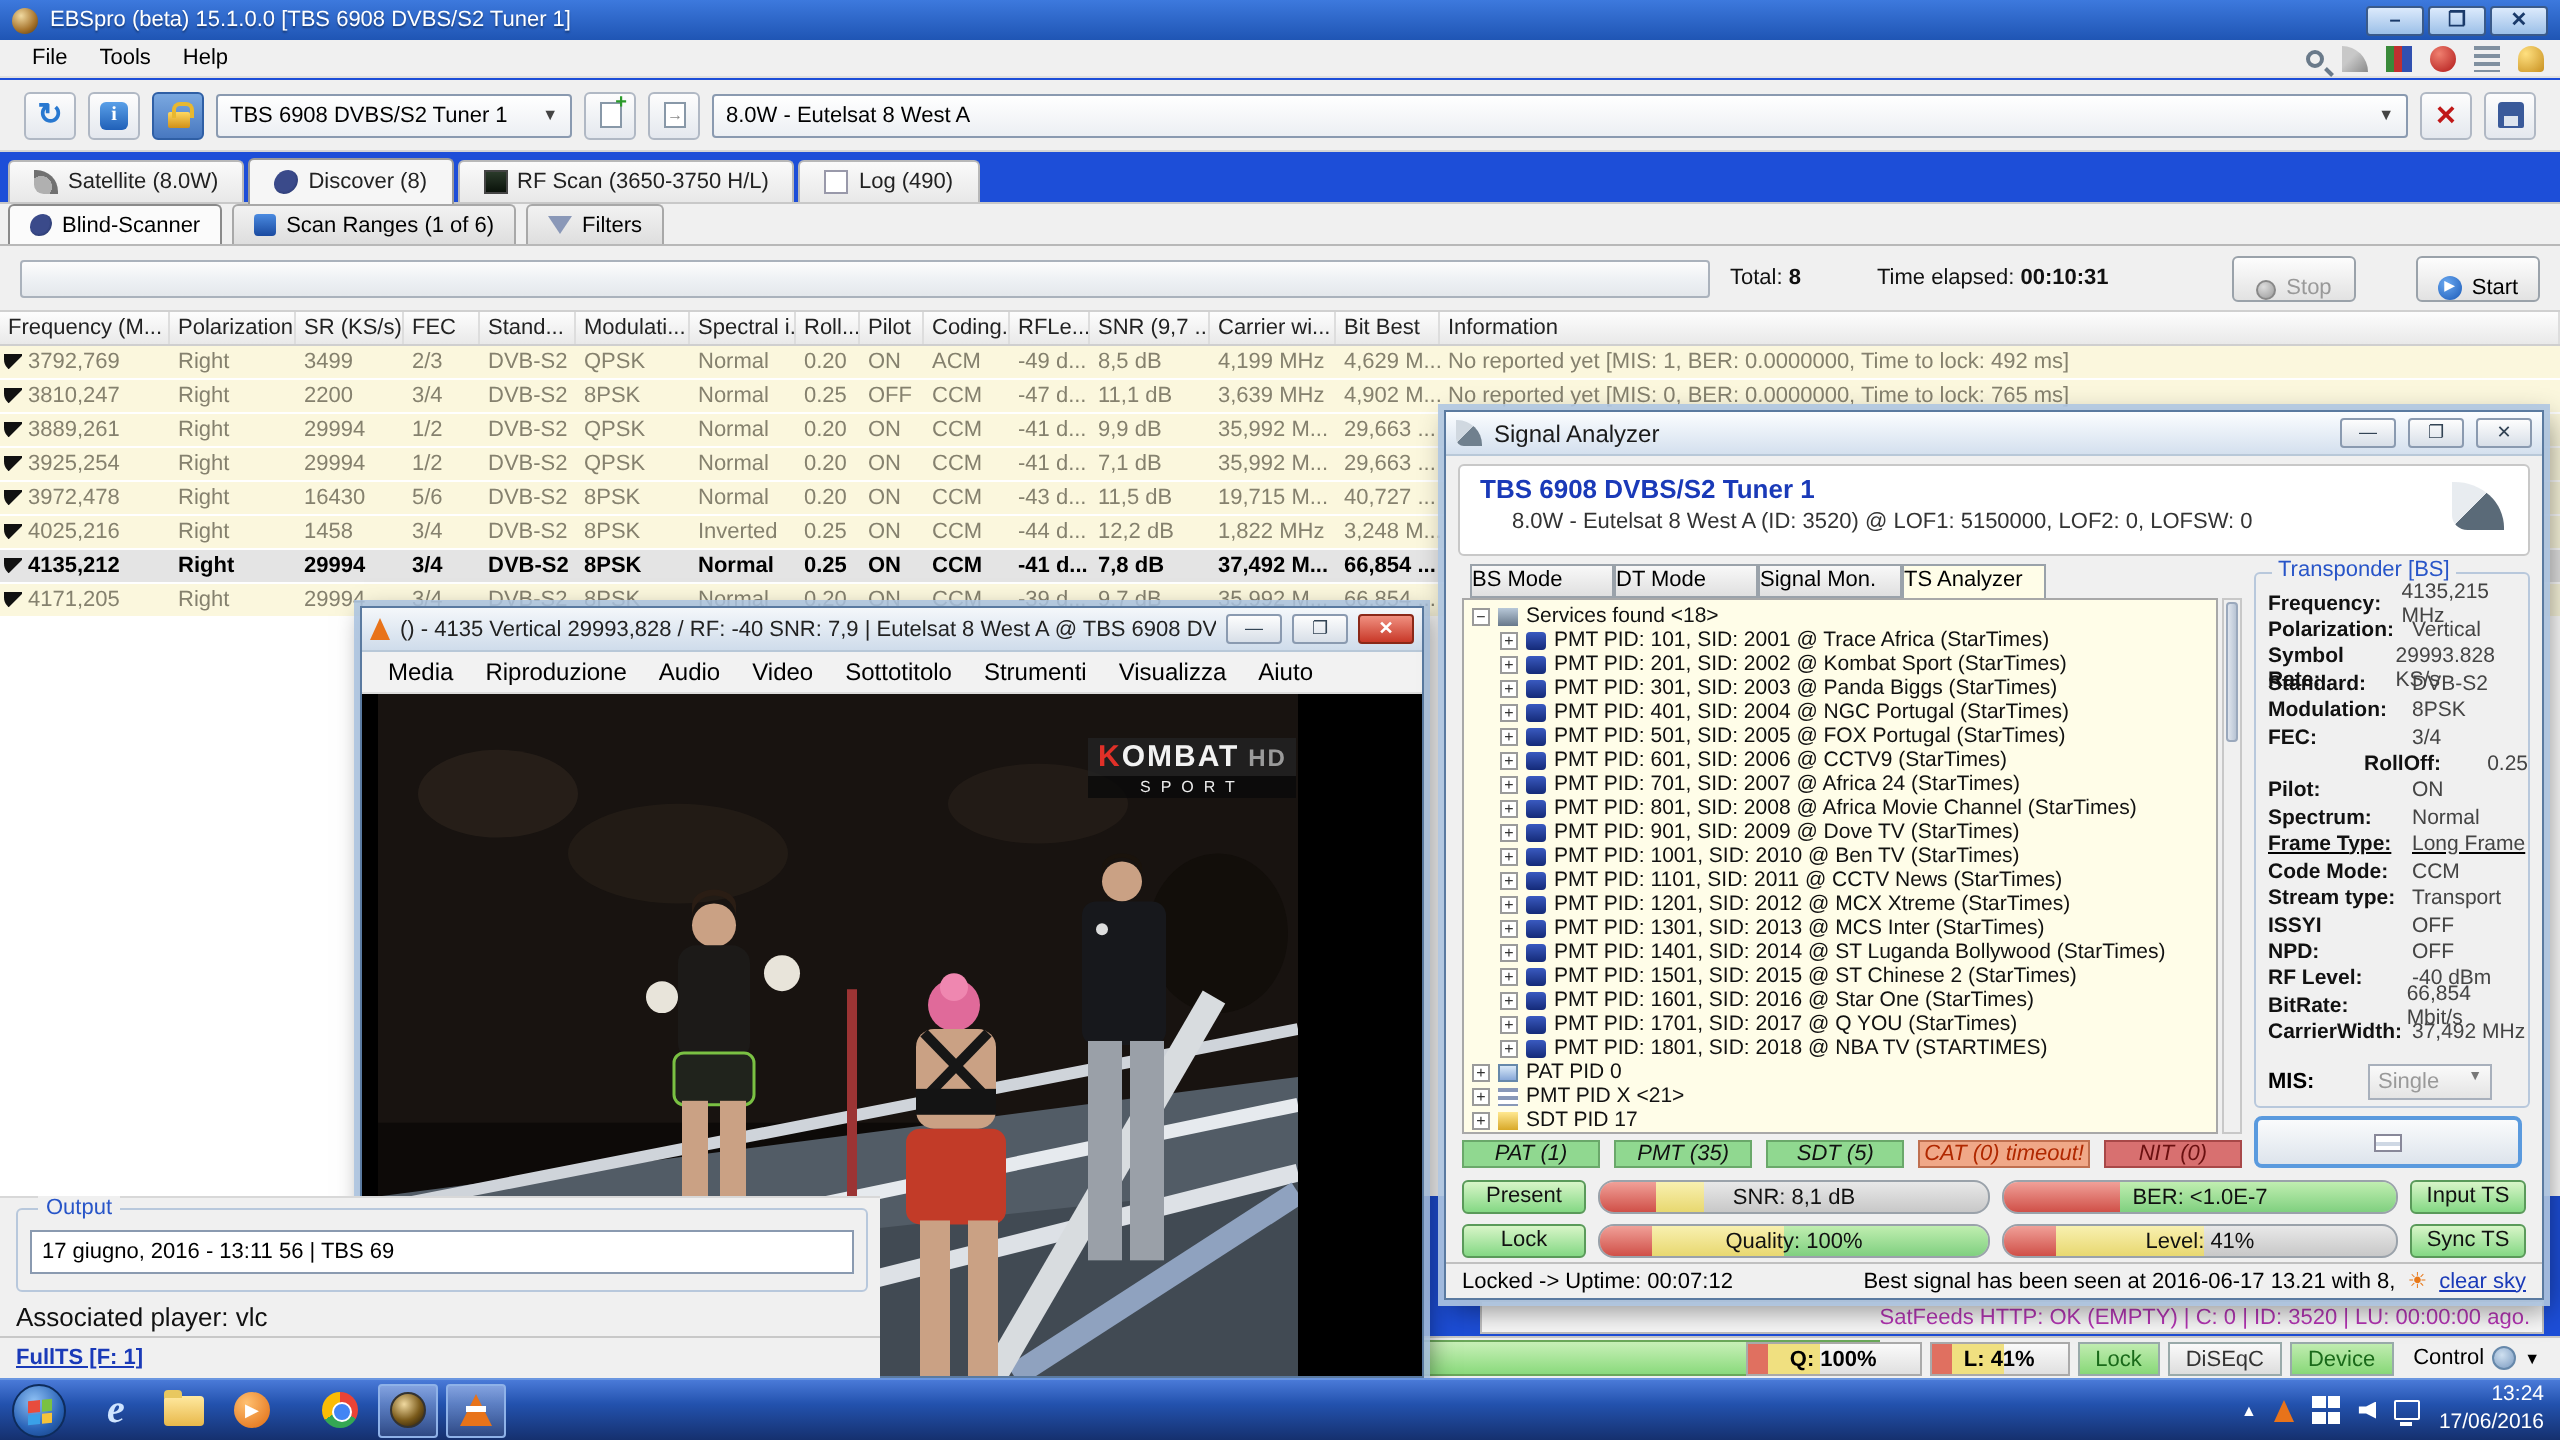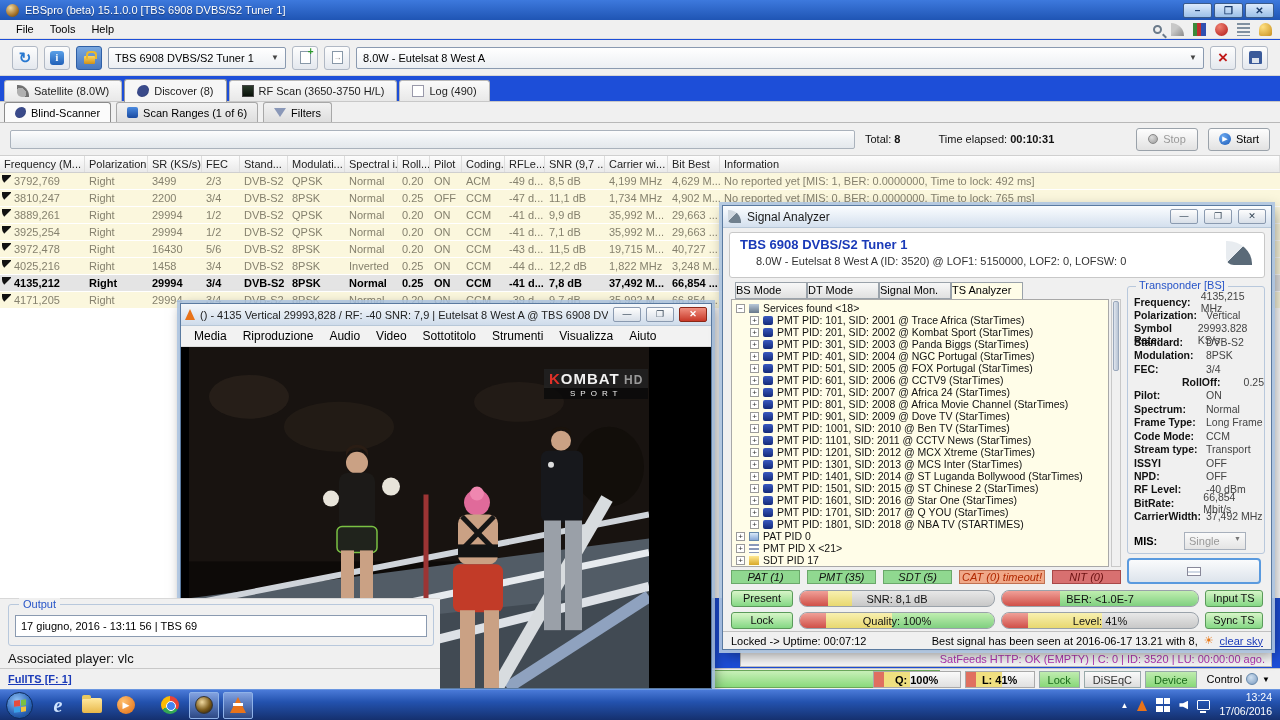"Stop" .scan-btn { align-items: center -> flex-end; margin-left: none -> 20px }
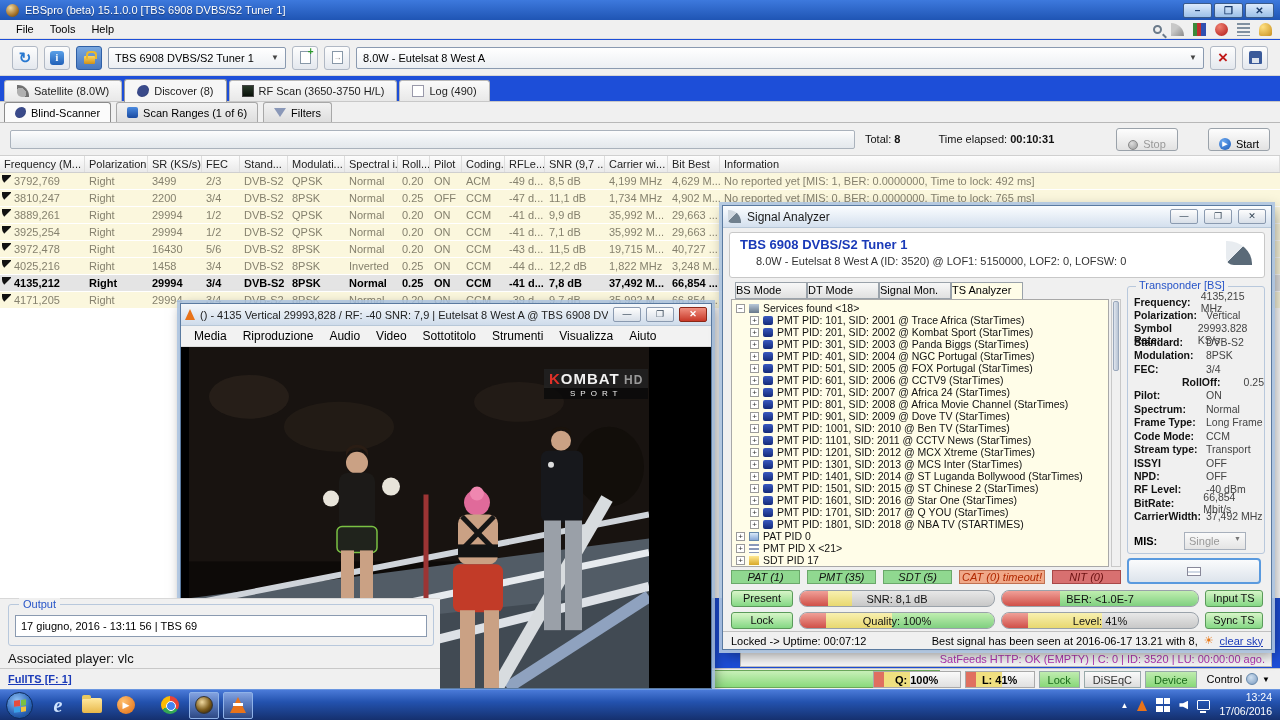"3792,769" .td.freq { align-items: none -> center }
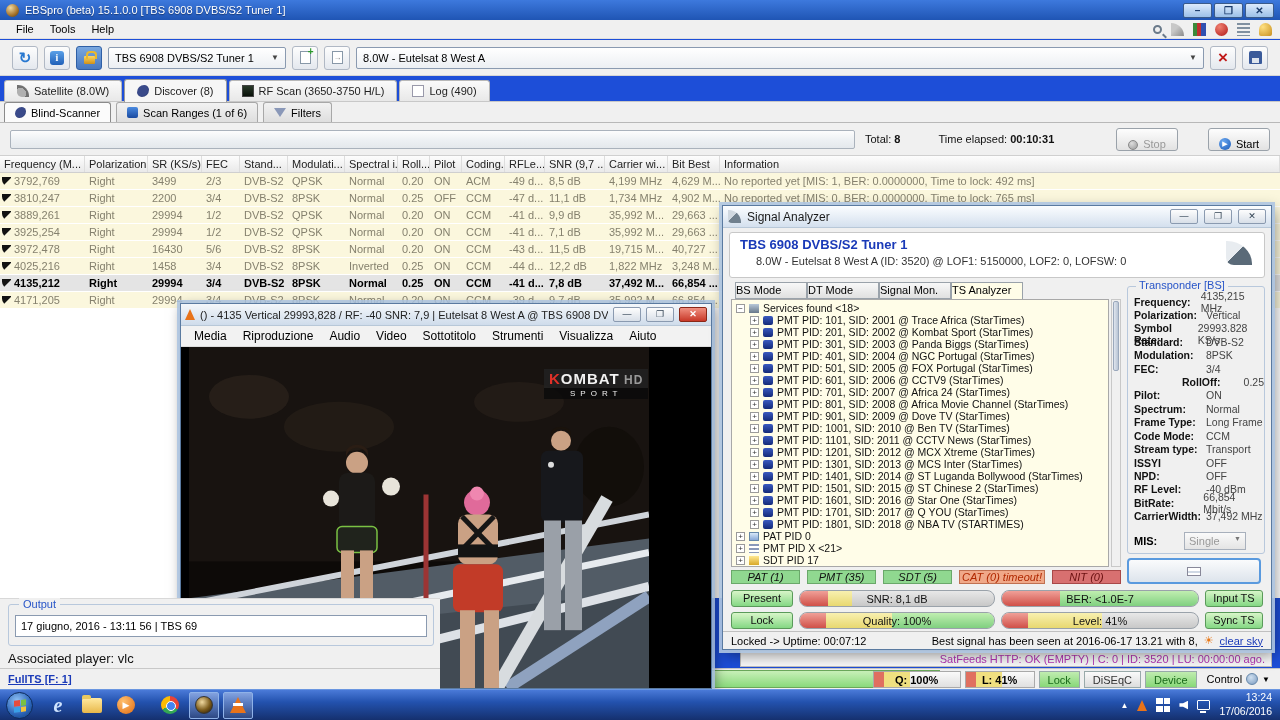"1,734 MHz" span.td { text: 1,734 -> 3,639 }
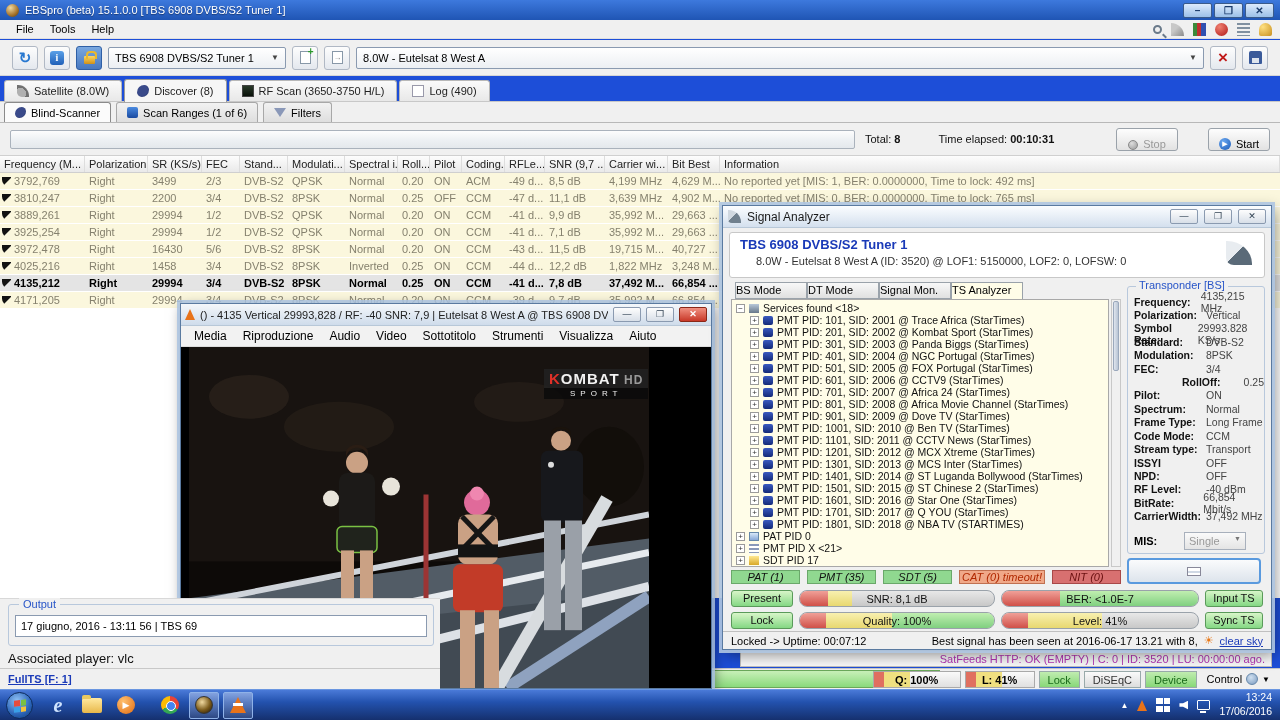"Frame Type:" div { text-decoration: none -> underline }
